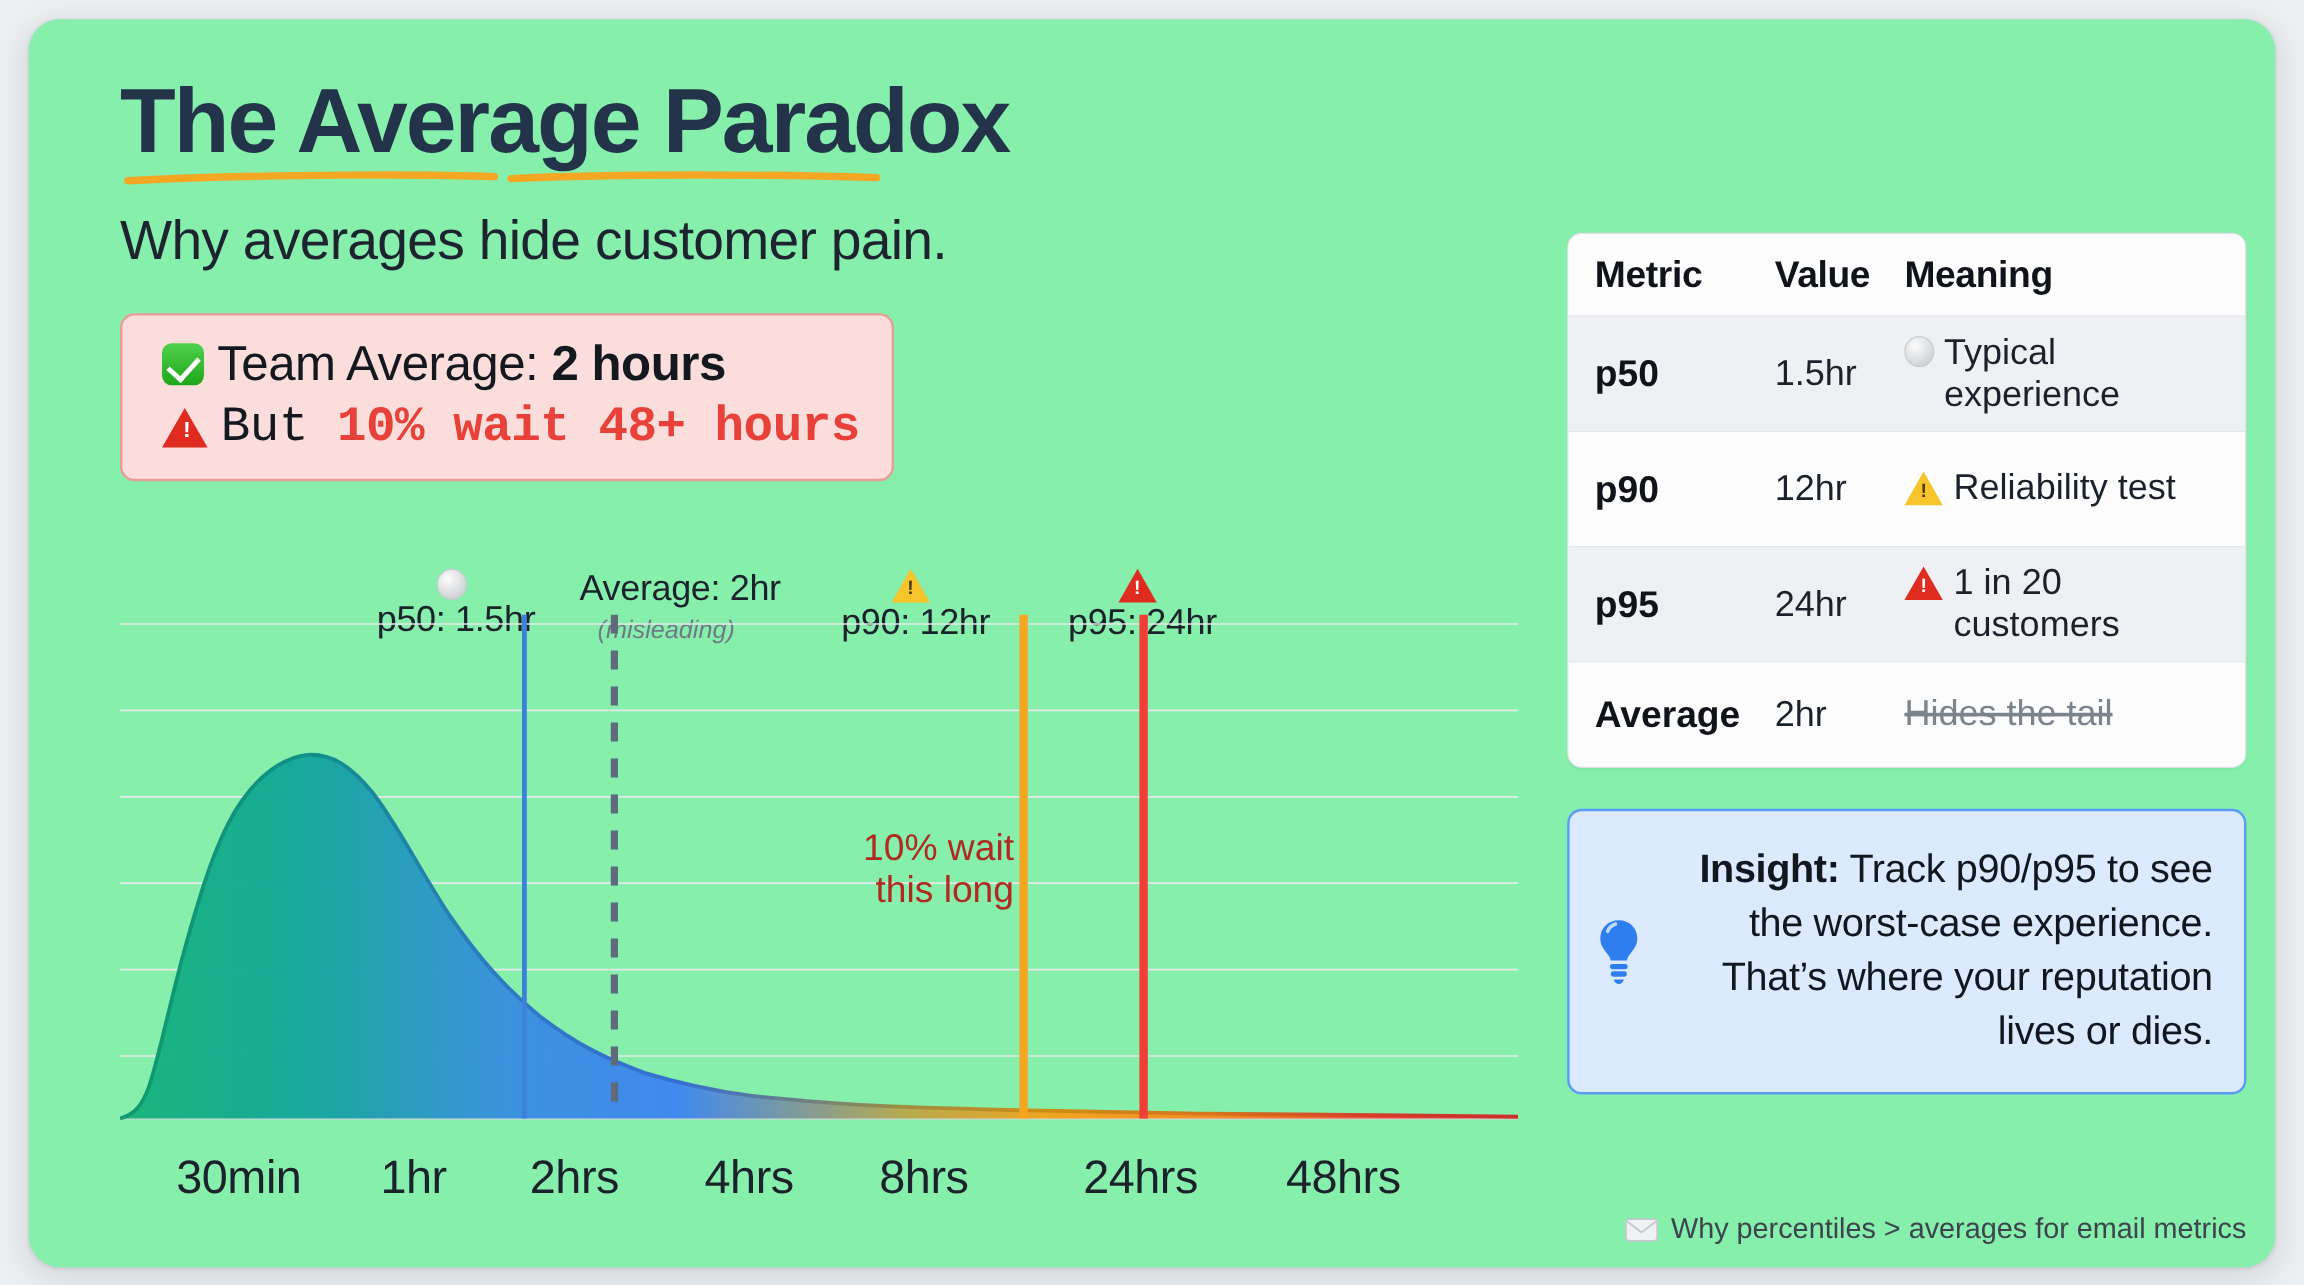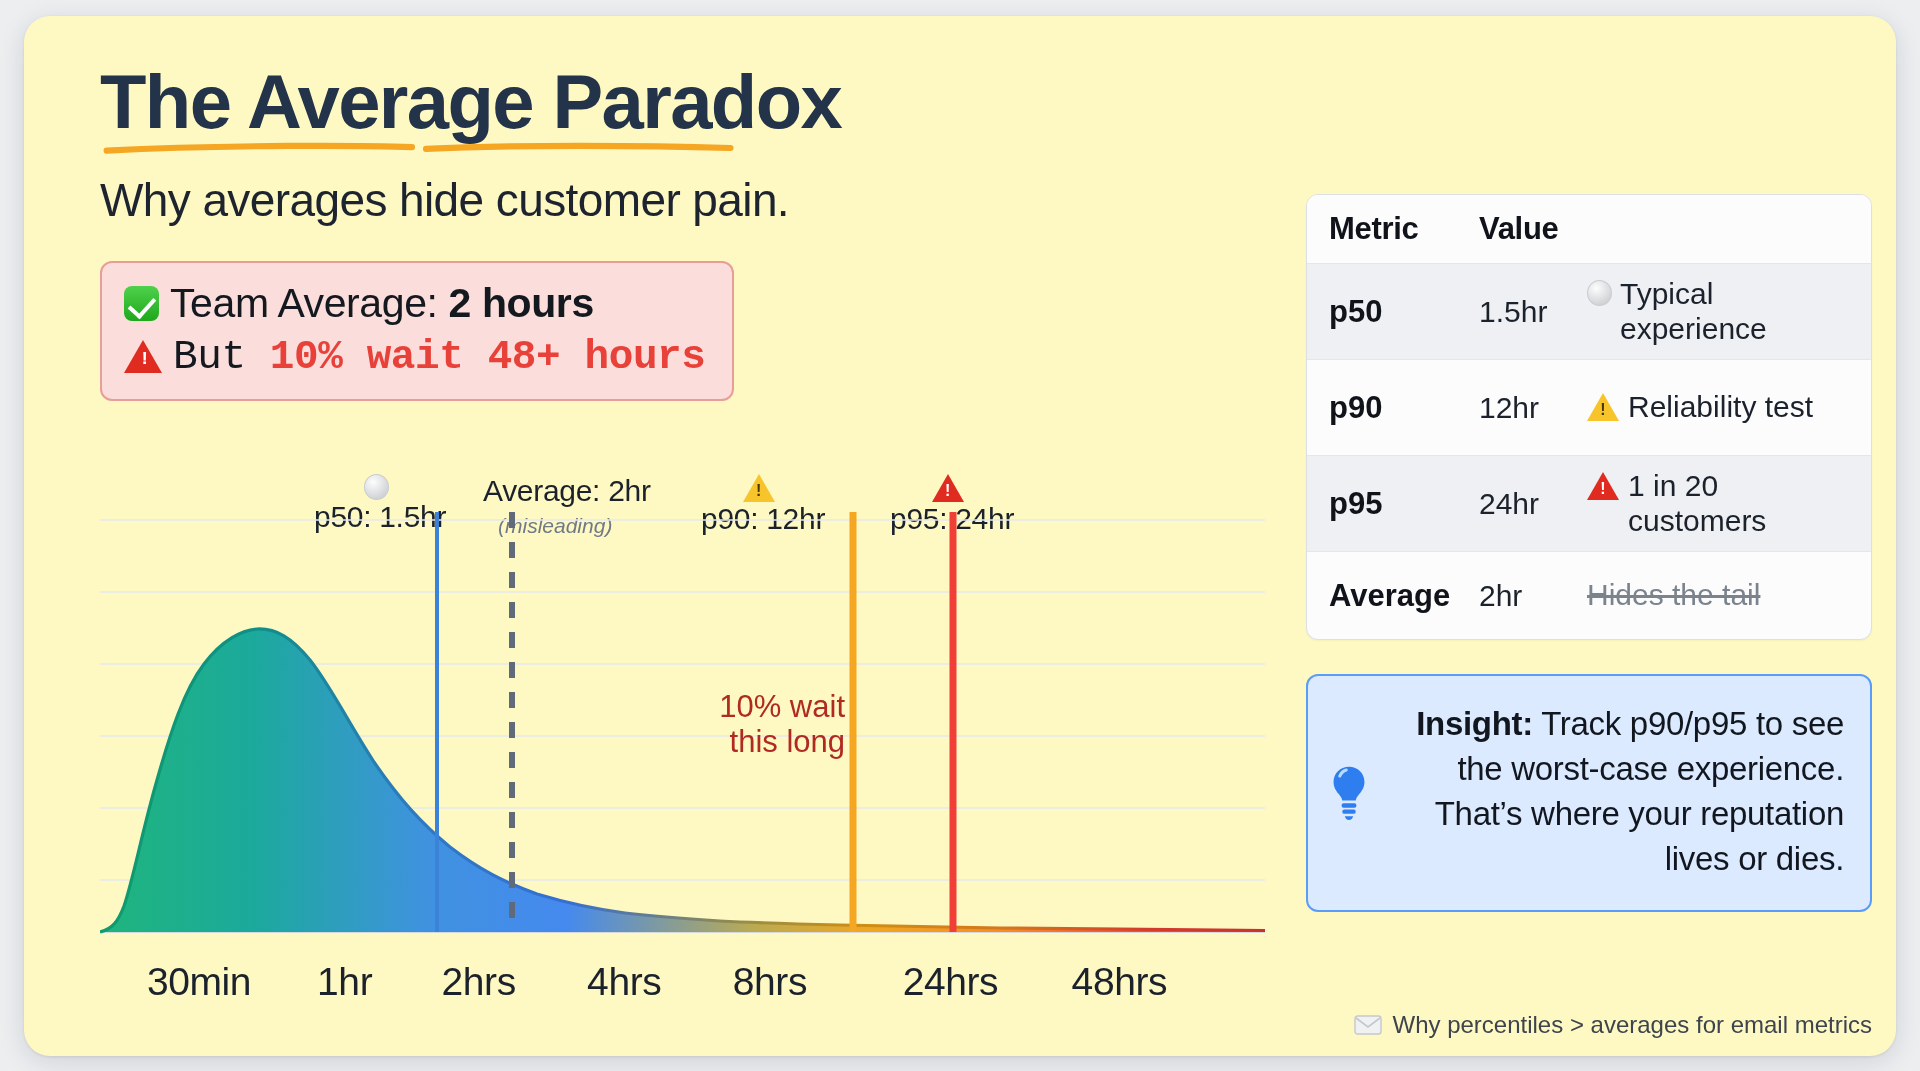"The Average Paradox" #card { background: #fef9c3 -> #86efac }
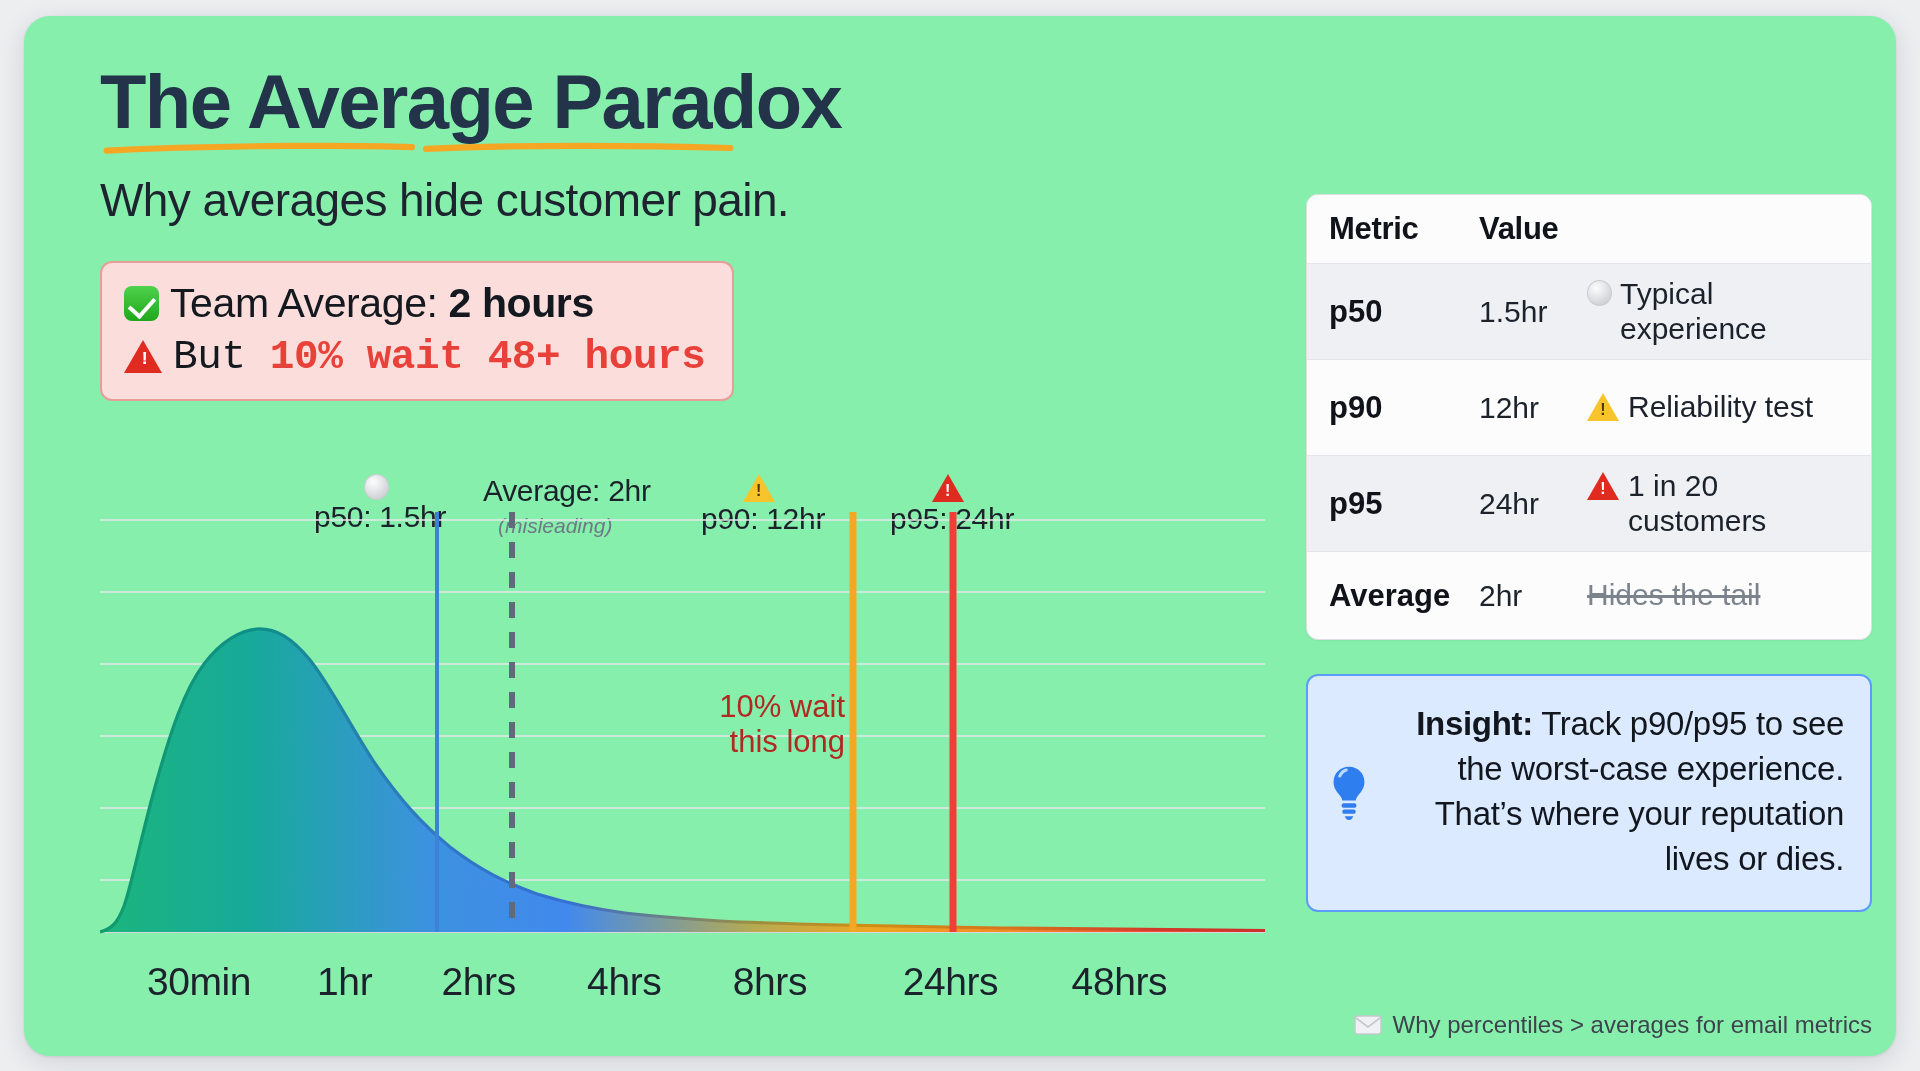"Meaning" div.c3 { html: none -> <div>Meaning</div> }
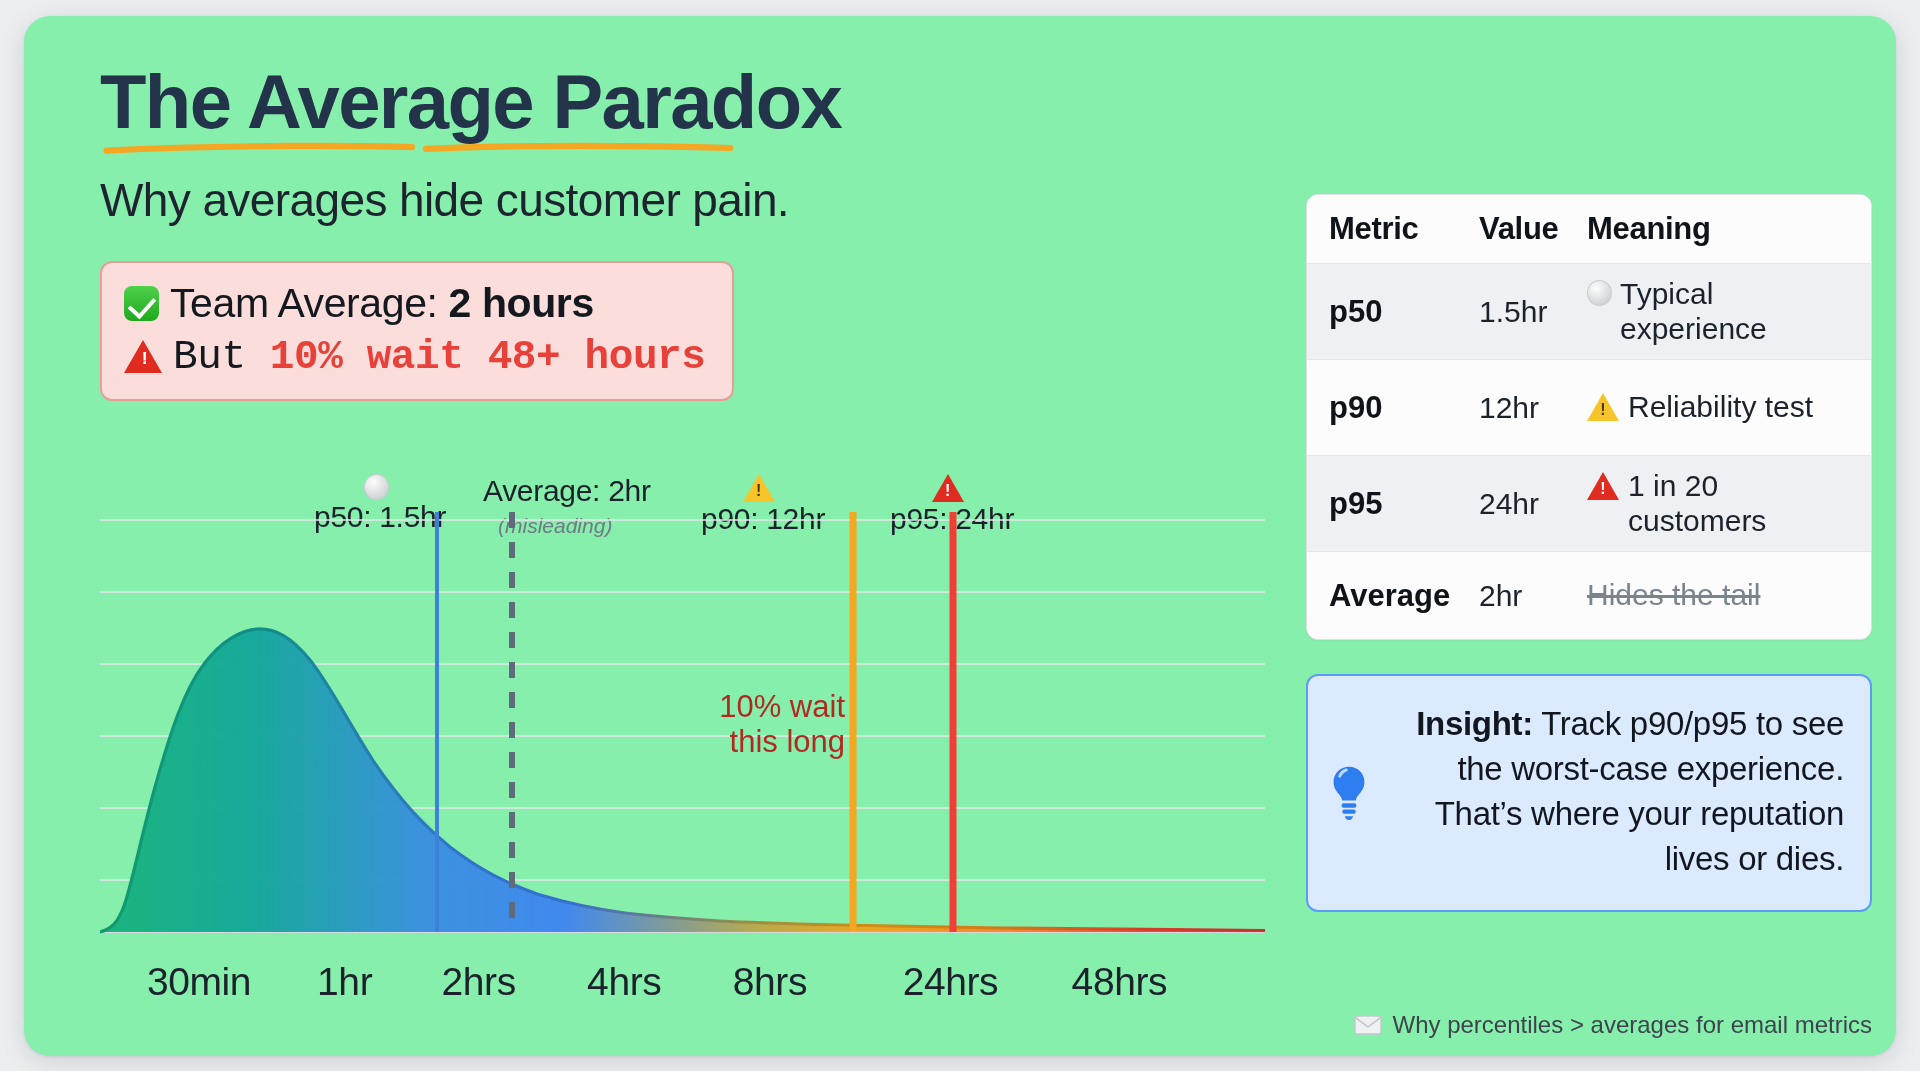"Team Average: 2 hours" .alert-line { margin-left: none -> 11px }
